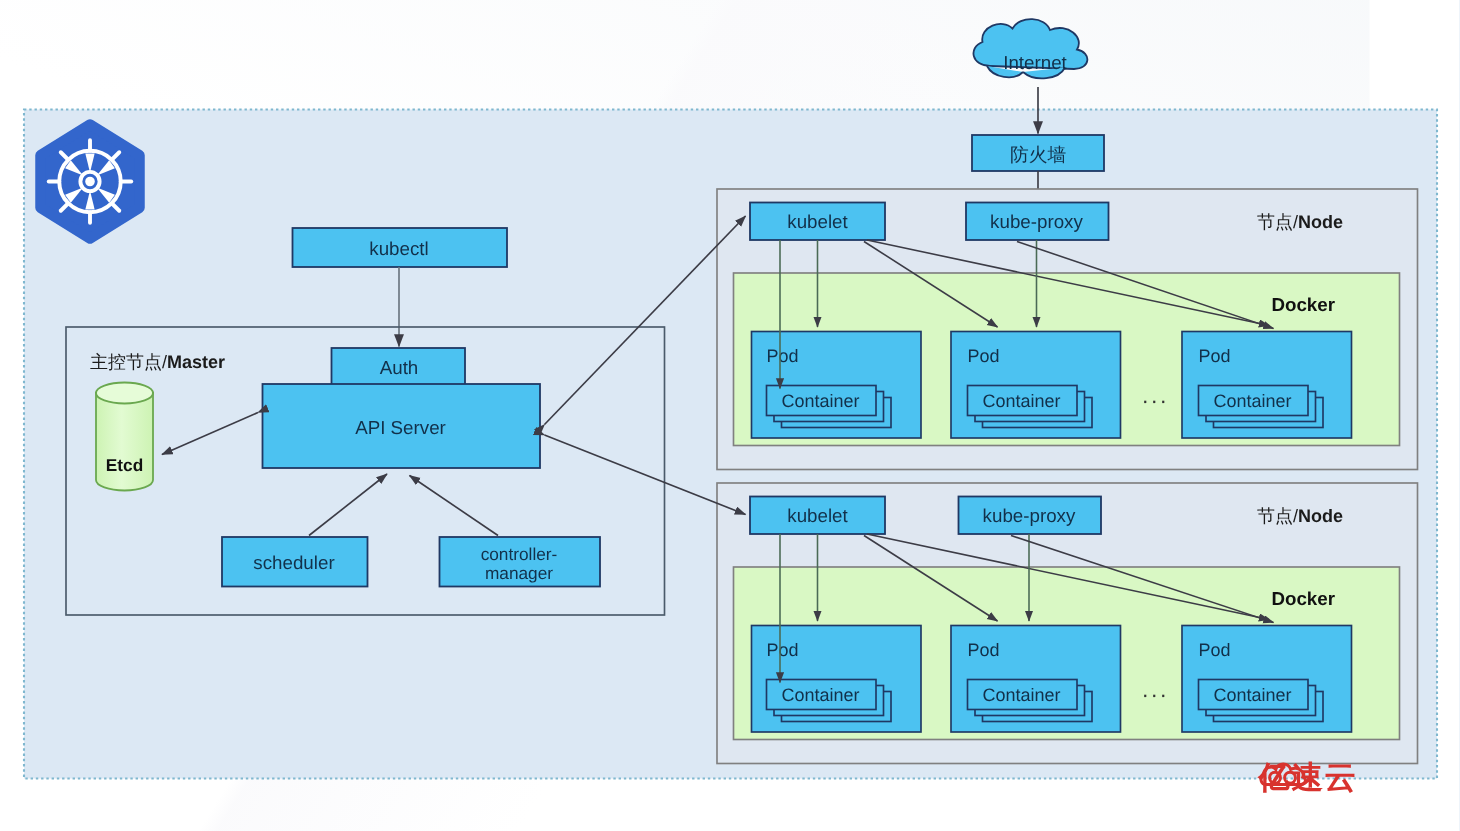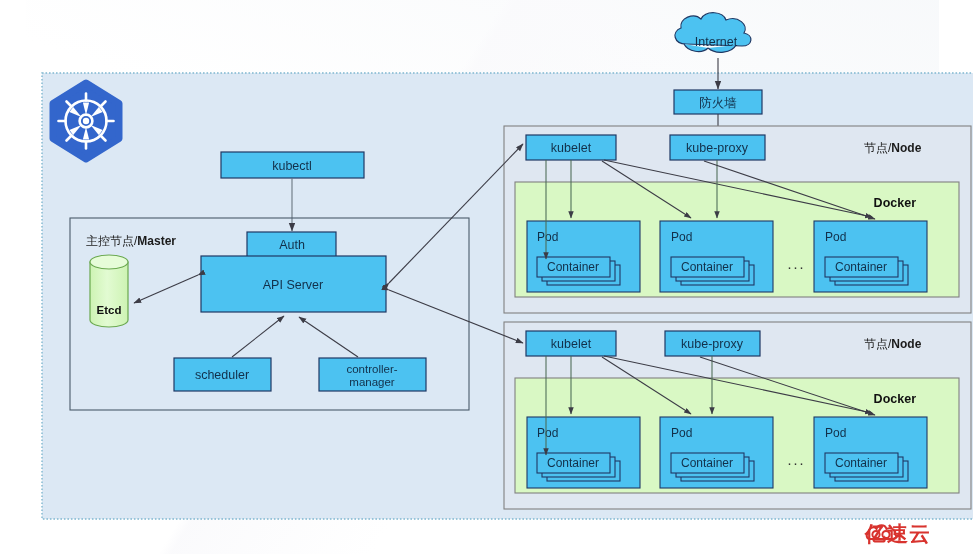"Internet" #stage { margin-left: 26px -> none }
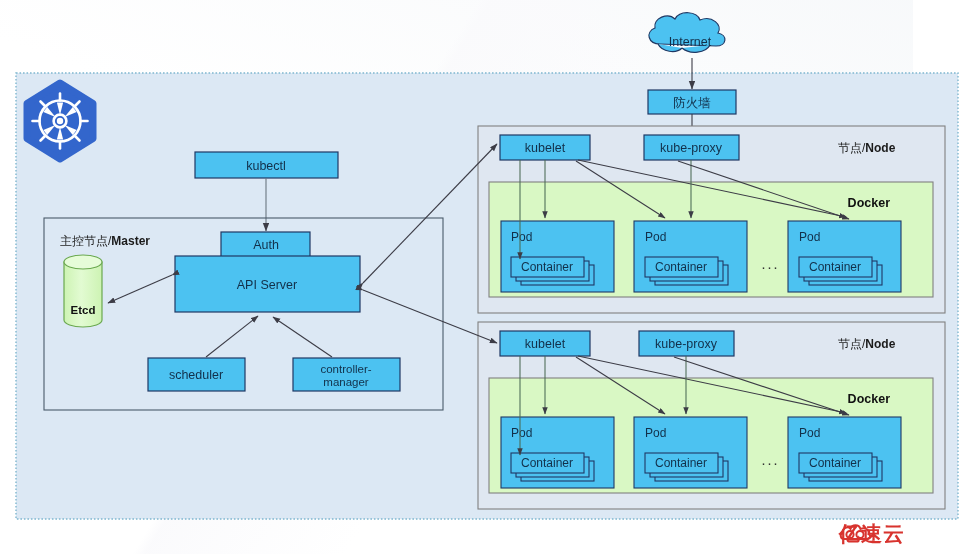"亿速云" .wm { bottom: 6px -> 22px }
